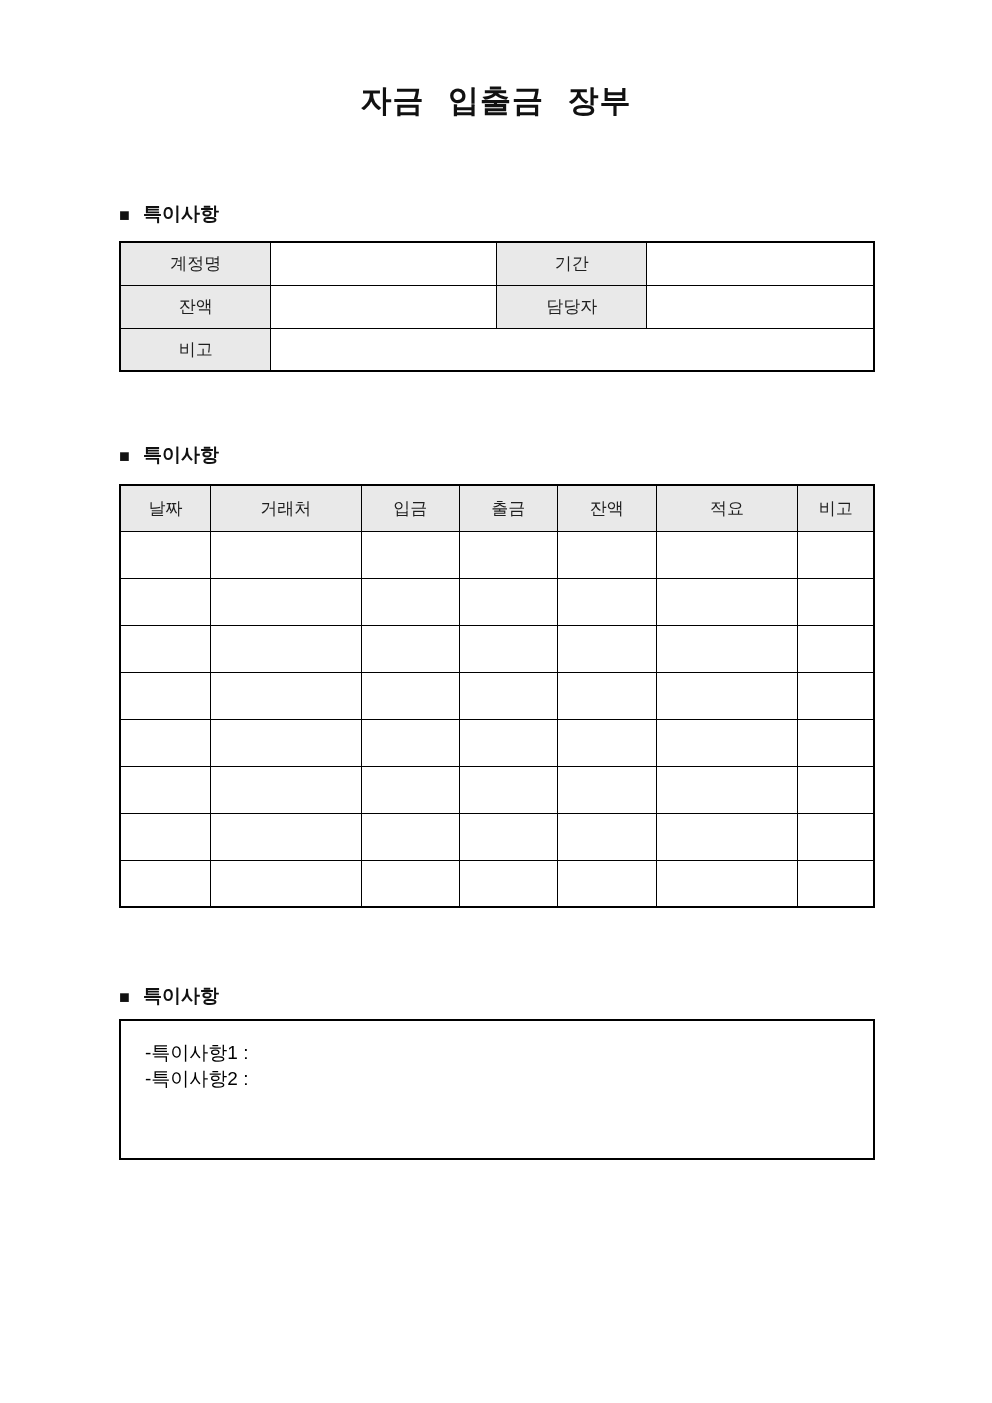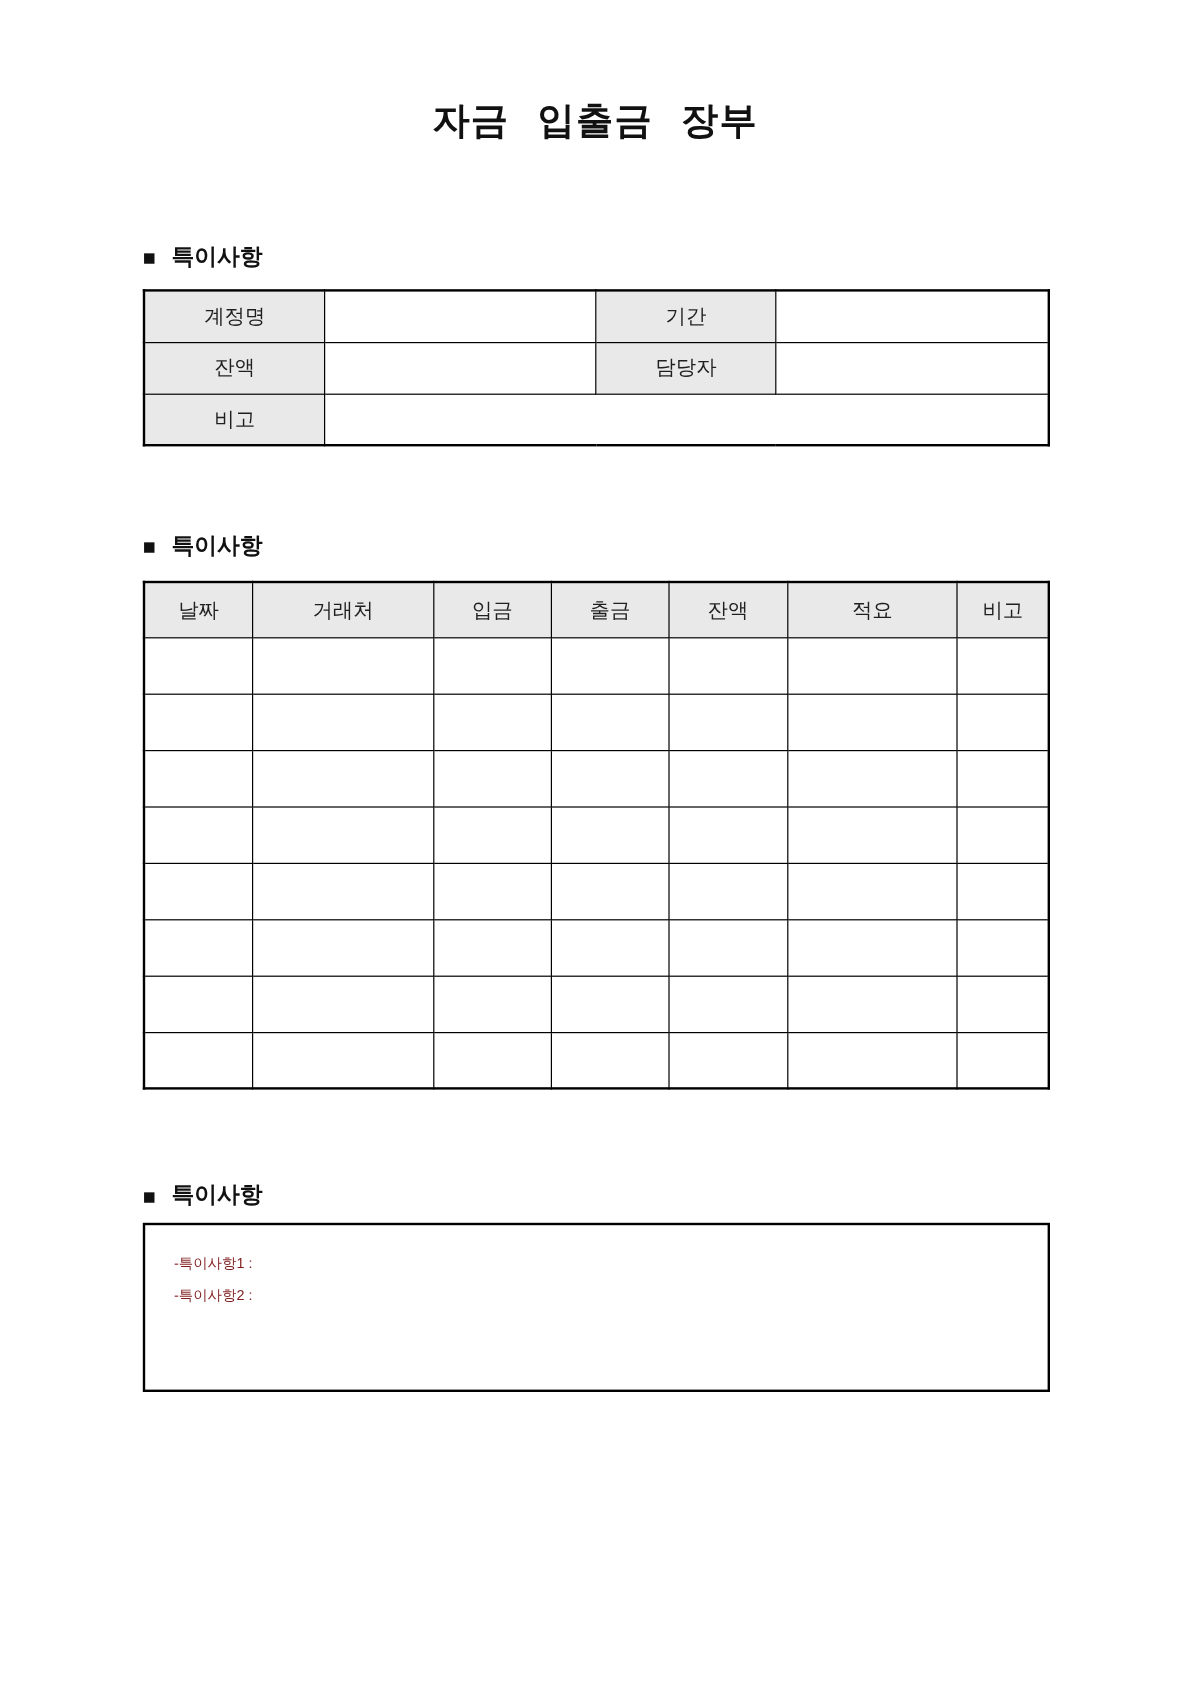"-특이사항1 :" .notes-box .note-line { color: #7f1d1d -> #000000; font-size: 12px -> 19px }
